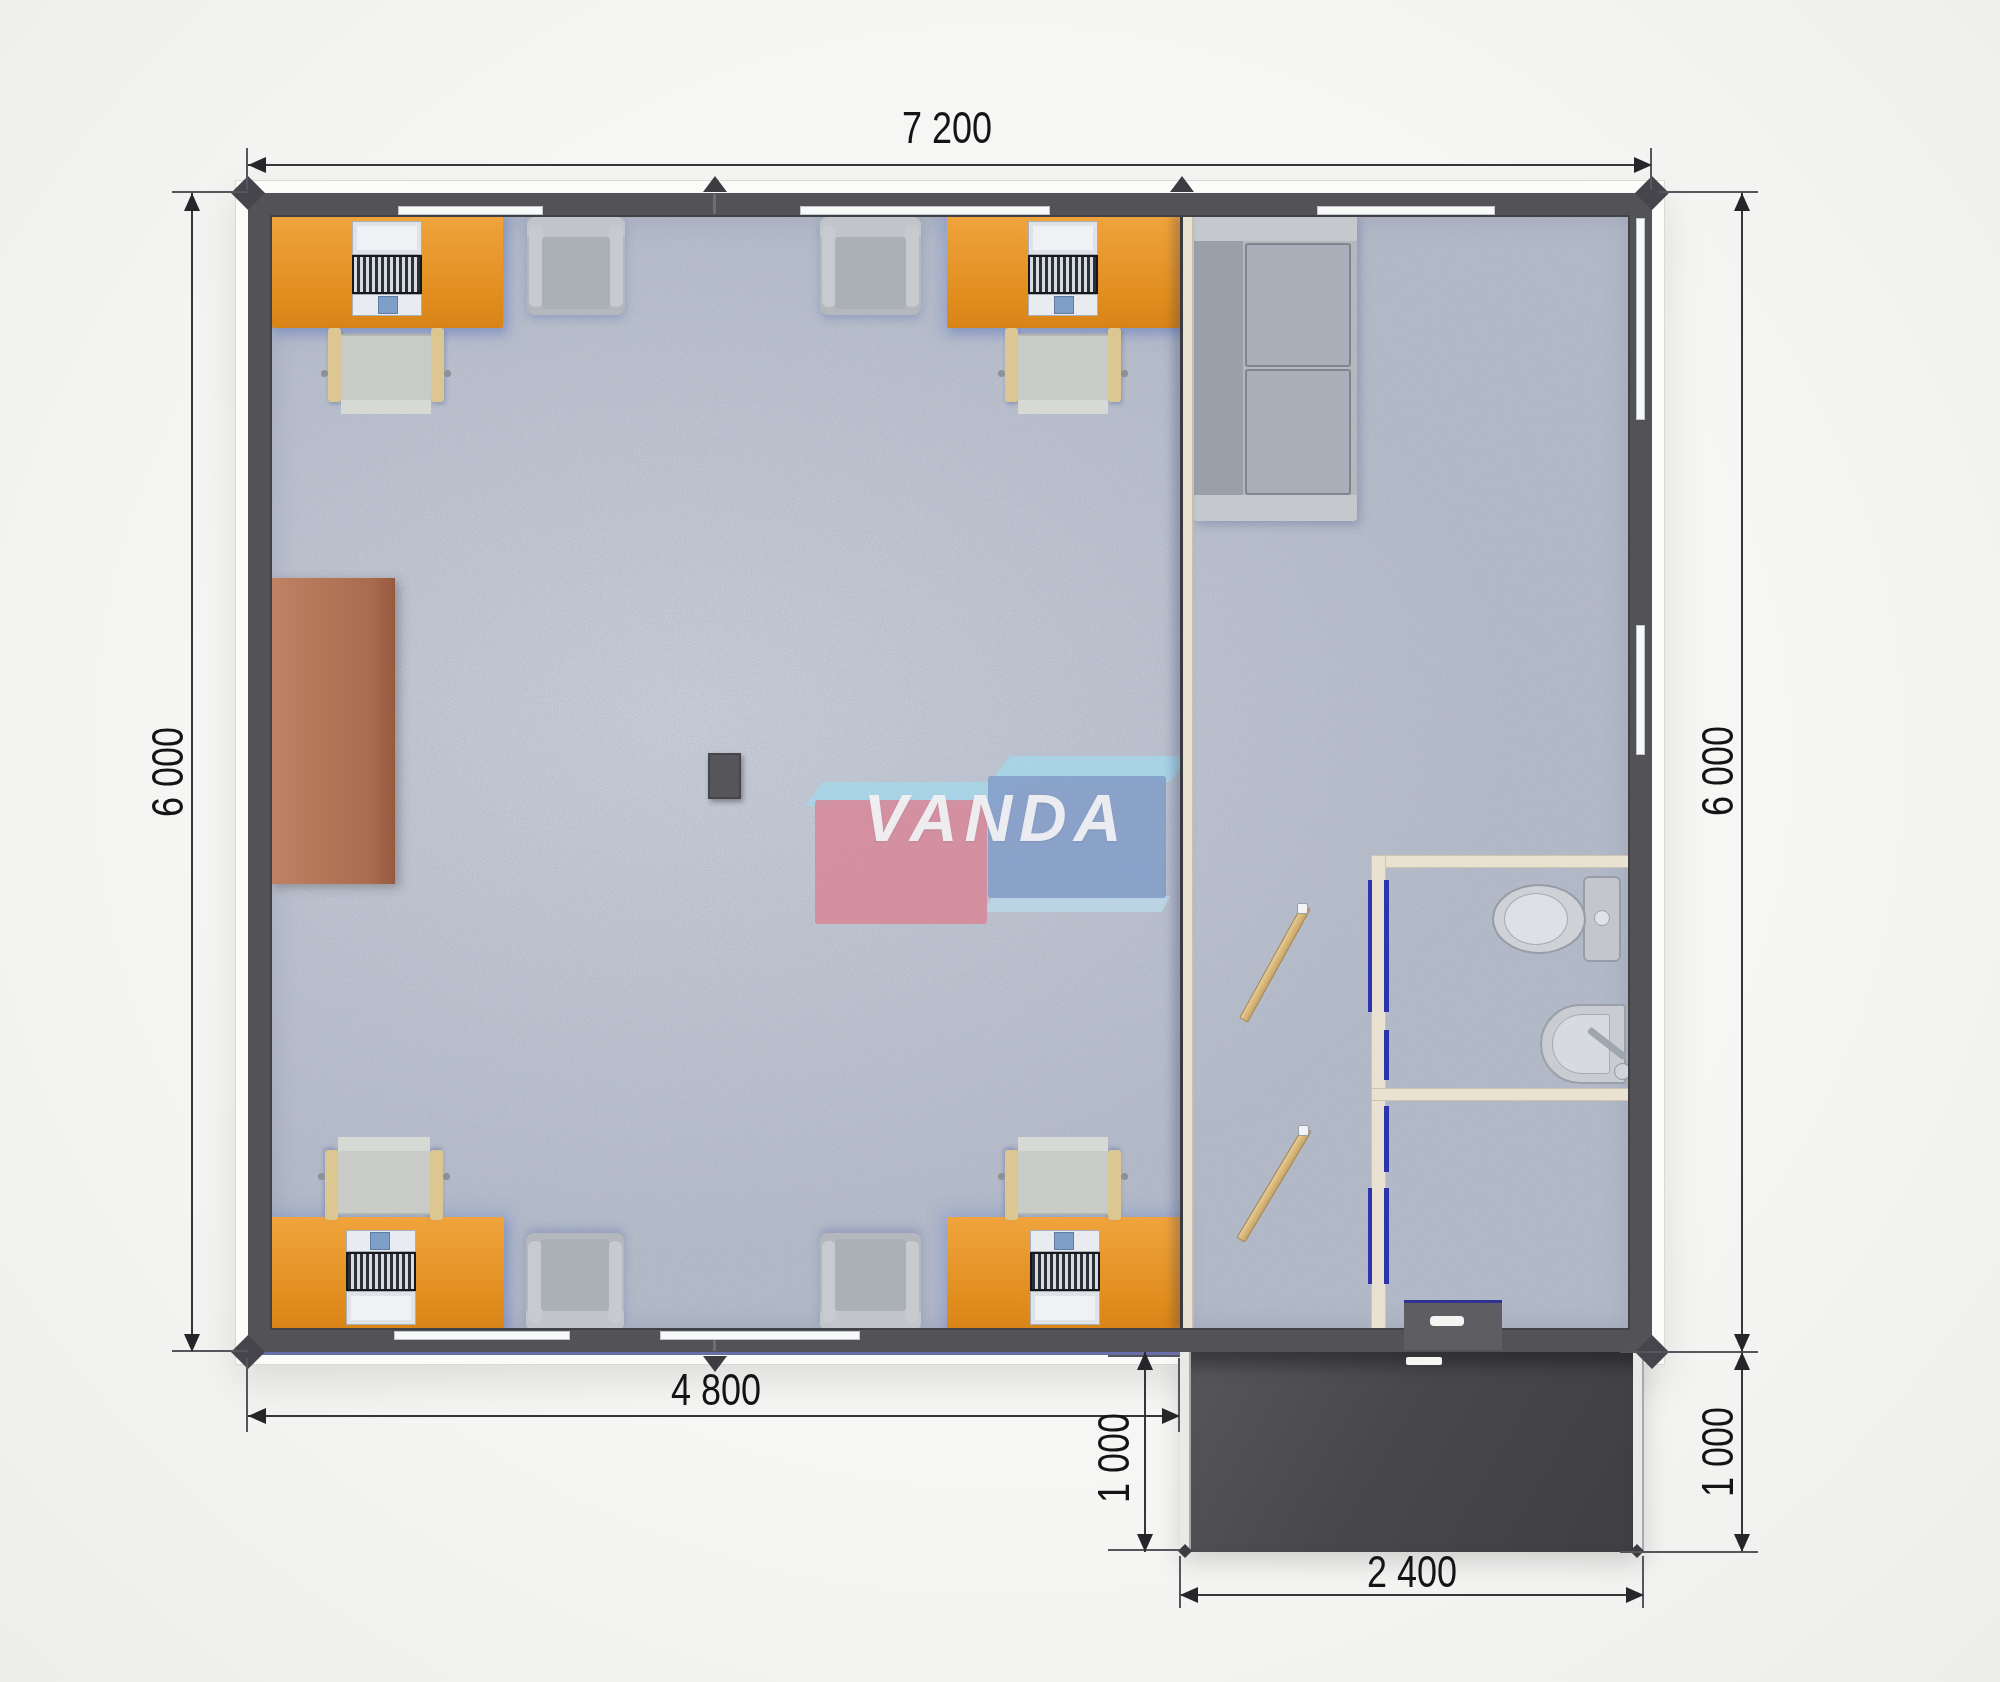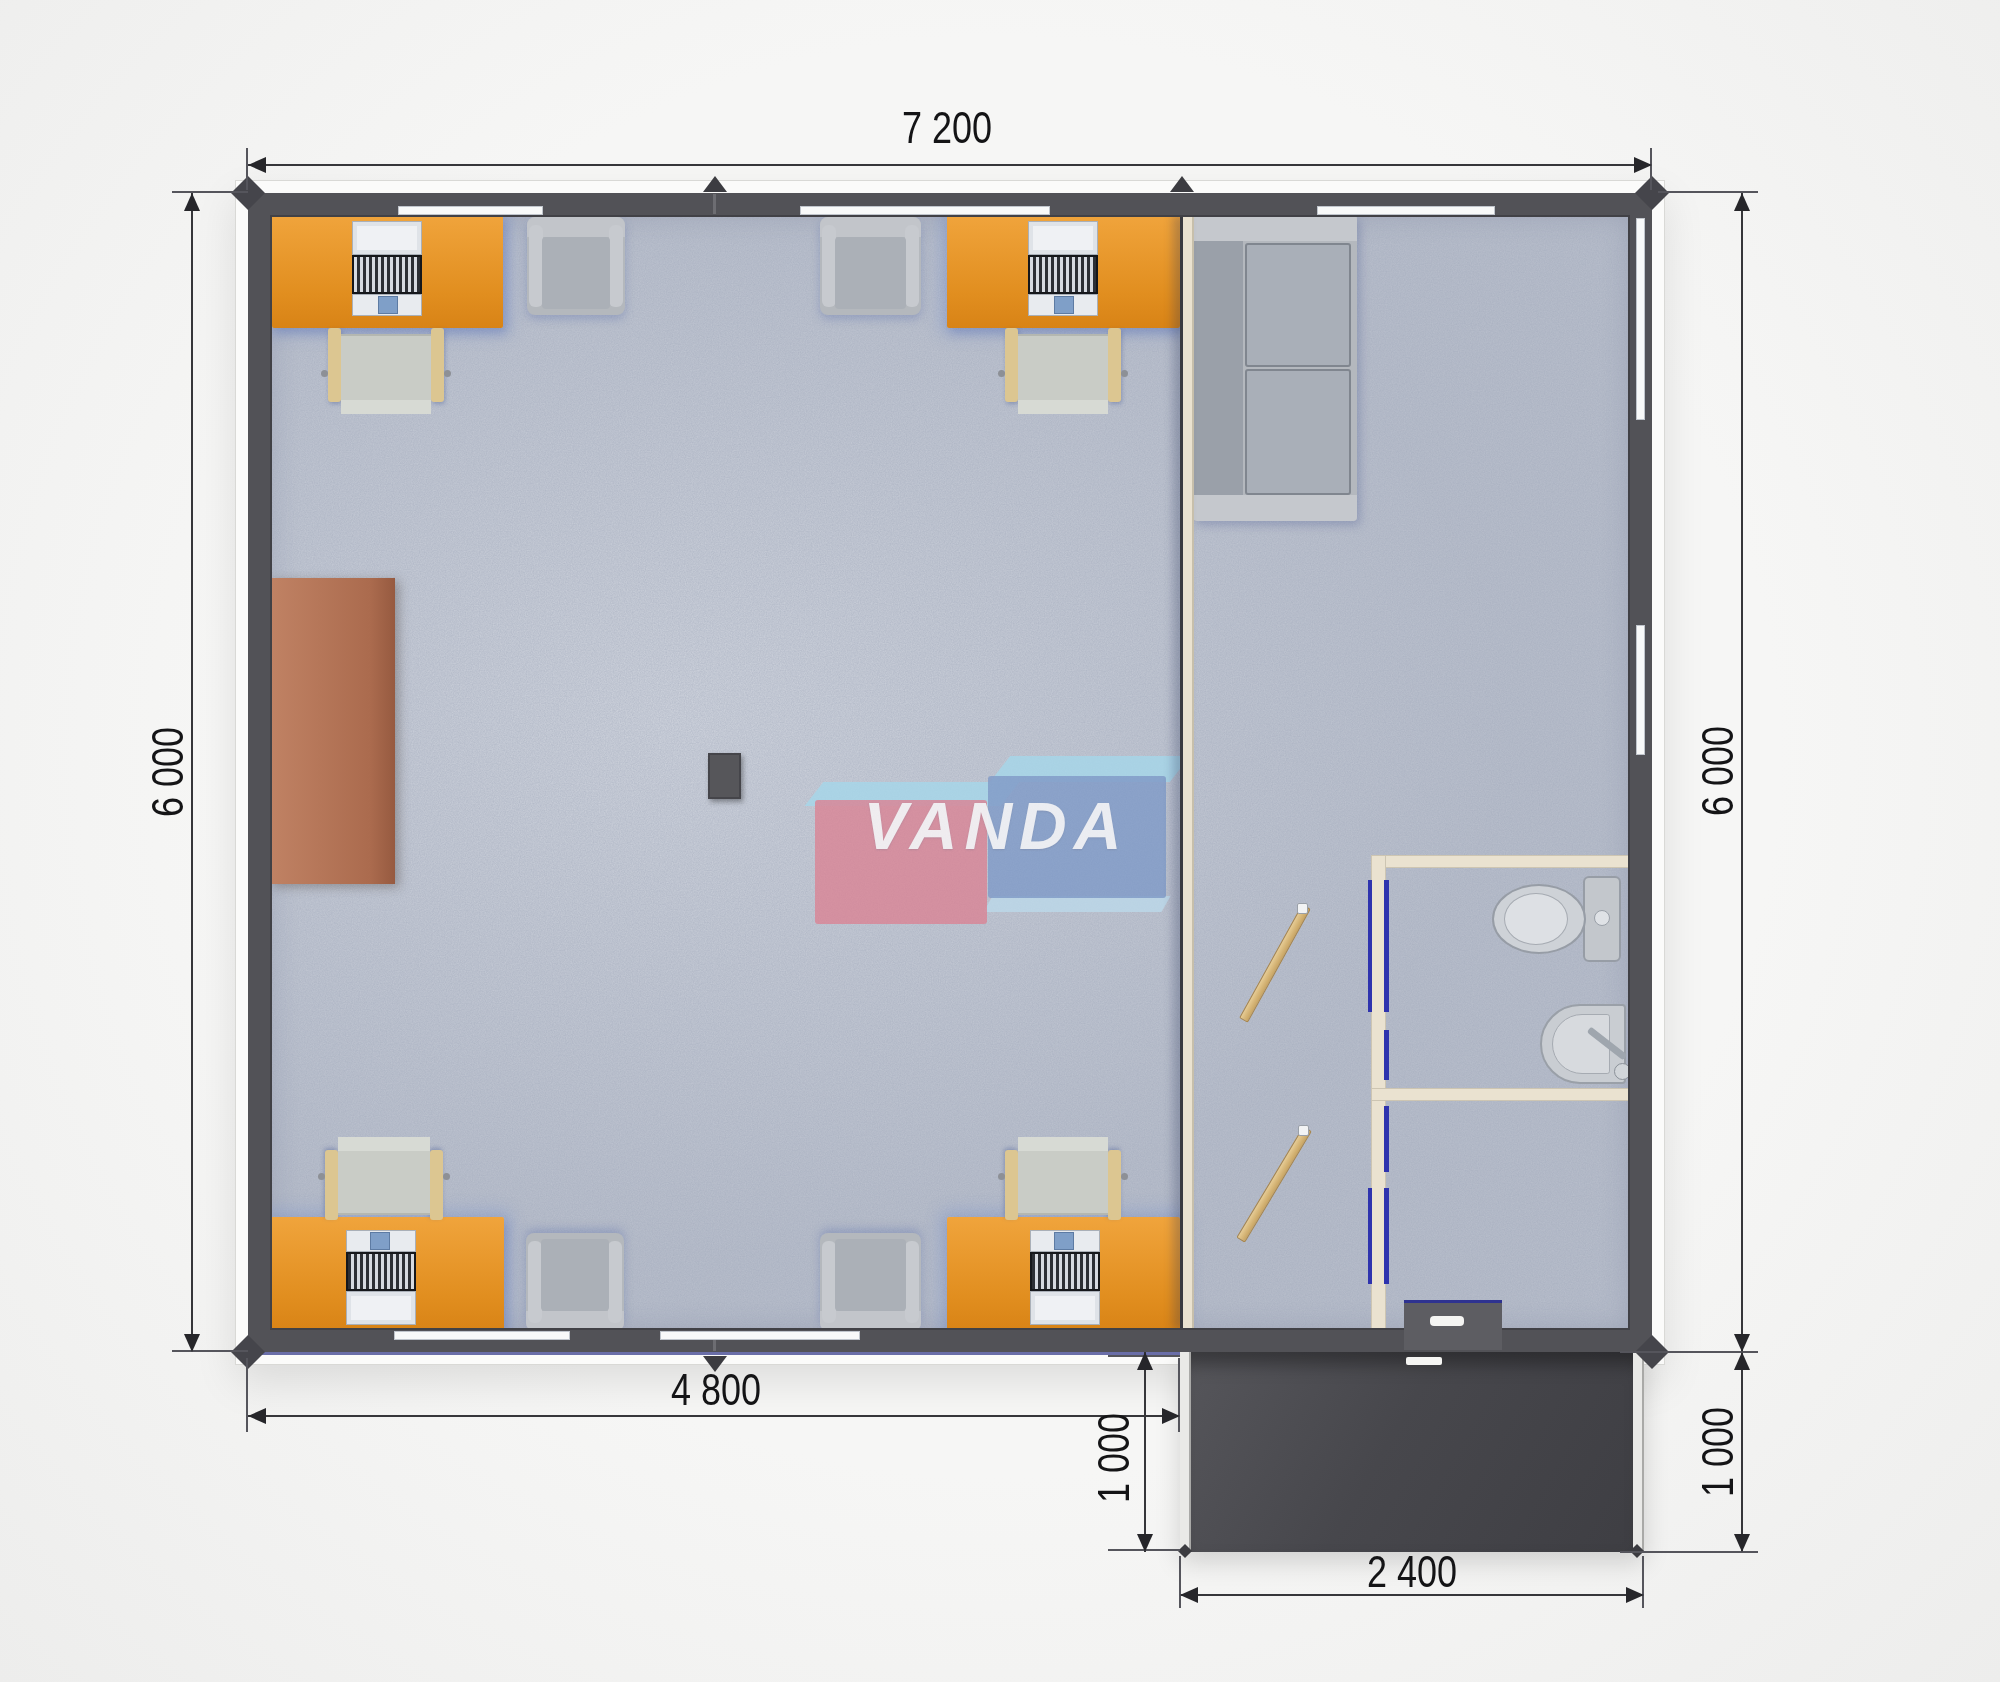"VANDA" .logo-text { top: 36px -> 28px }
